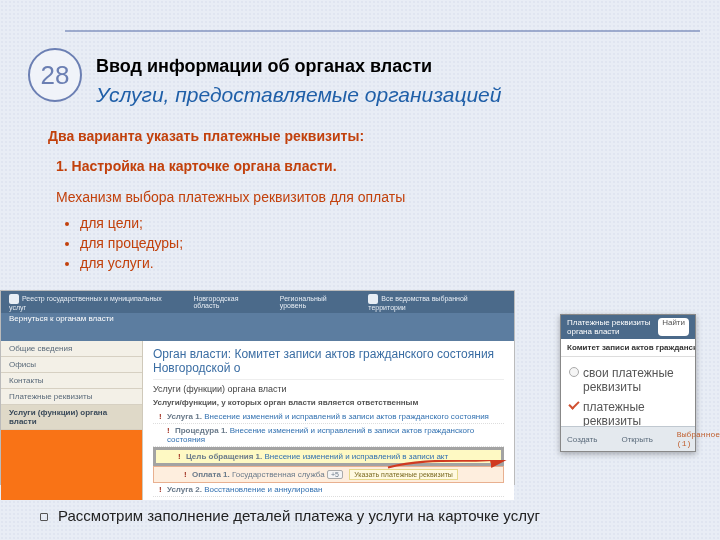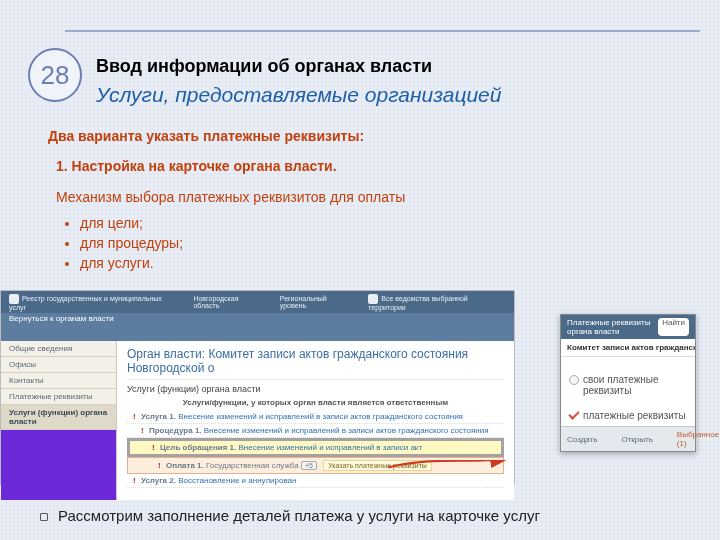"Общие сведения" .mock-side { background: #6d28d9 -> #f97316; width: 116px -> 142px }
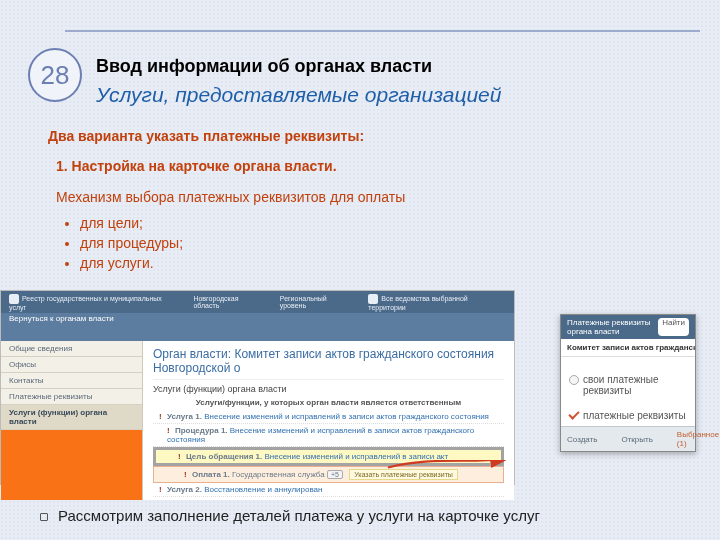"свои платежные реквизиты" .mr-opt { font-size: 10px -> 12px; margin-top: 8px -> none }
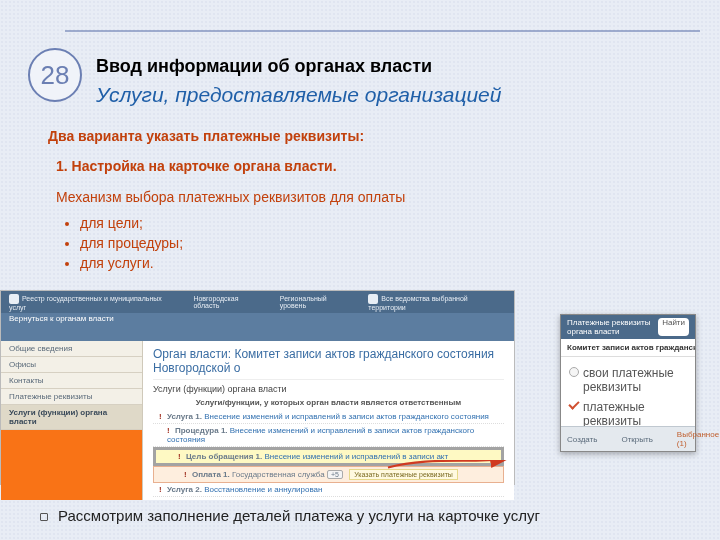"Услуги/функции, у которых орган власти" .mm-subhead2 { text-align: center -> none }
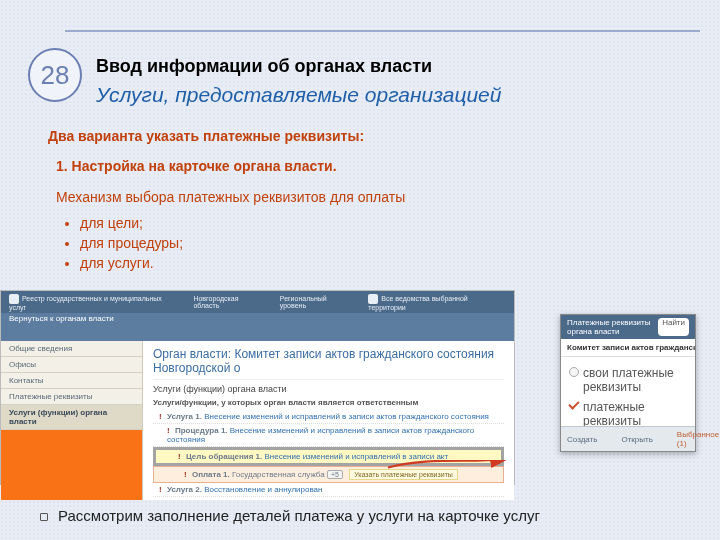"Выбранное (1)" .mr-foot .sel { font-family: none -> Liberation Mono, monospace }
